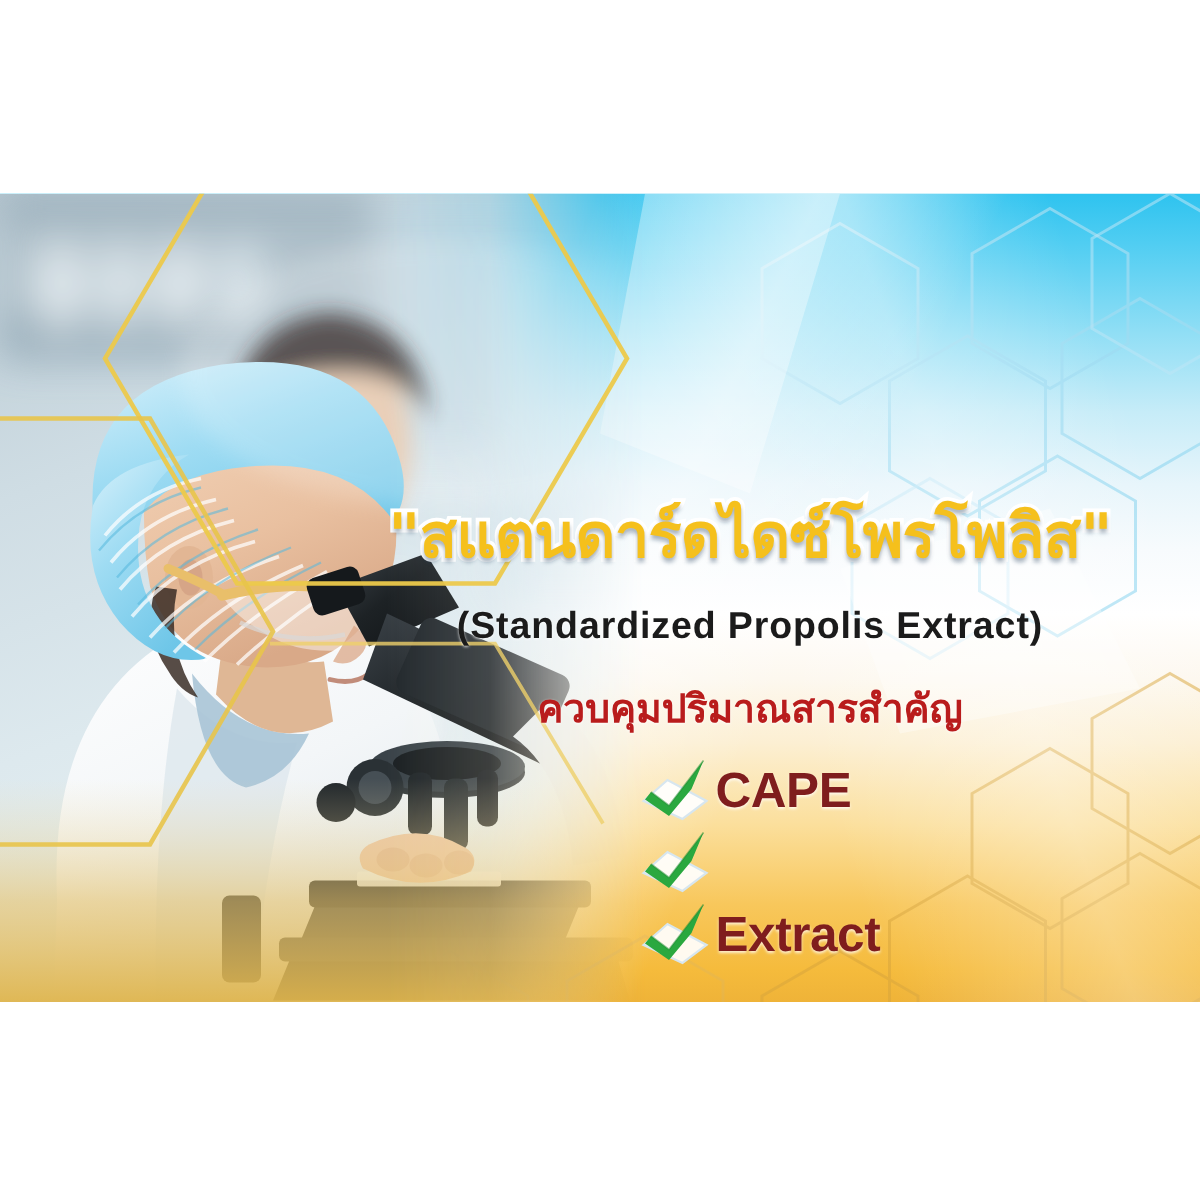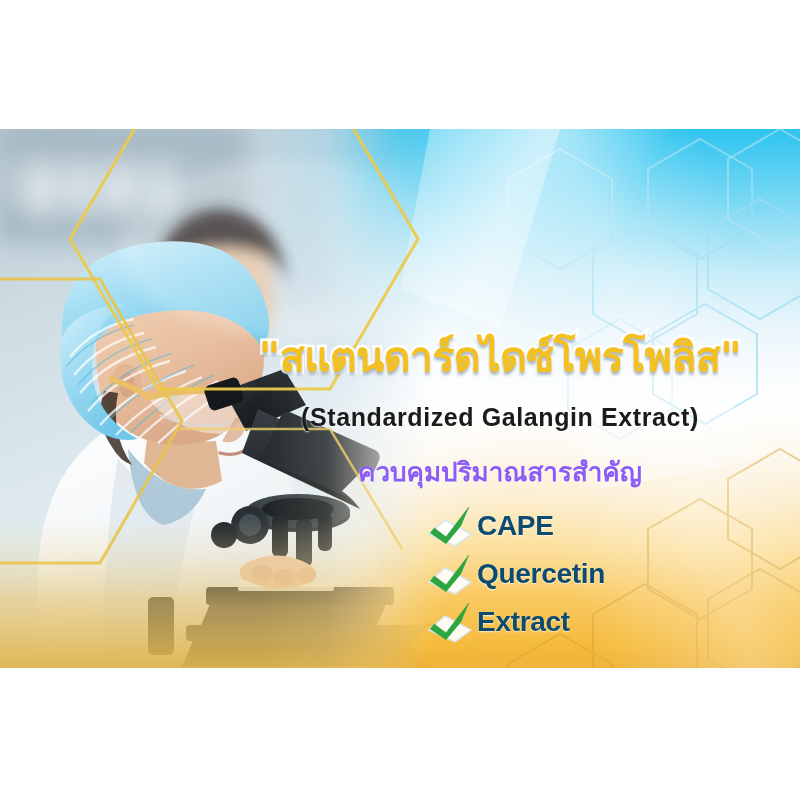"(Standardized Galangin Extract)" div.title-en { text: Galangin -> Propolis }
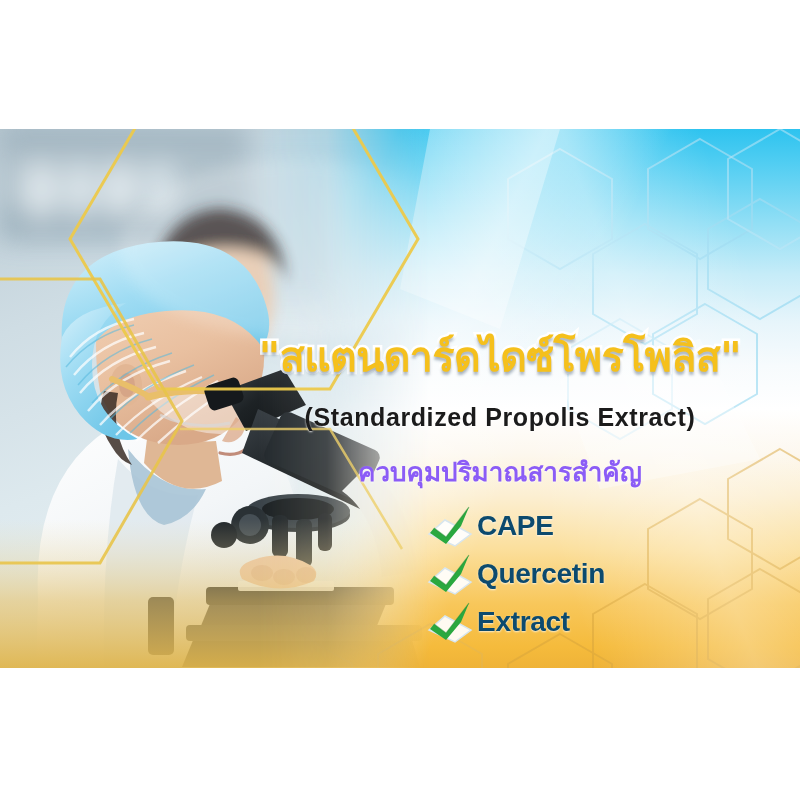"ควบคุมปริมาณสารสำคัญ" .subtitle-thai { color: #8b5cf6 -> #b91c1c }
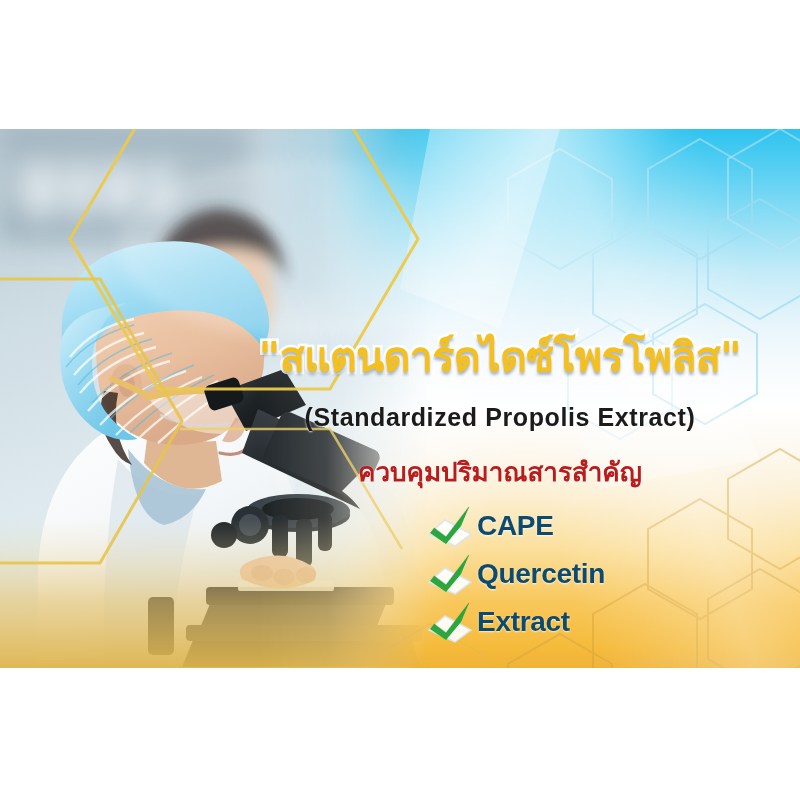"CAPE" .check-label { color: #0c4a6e -> #7f1d1d; font-size: 28px -> 33px }
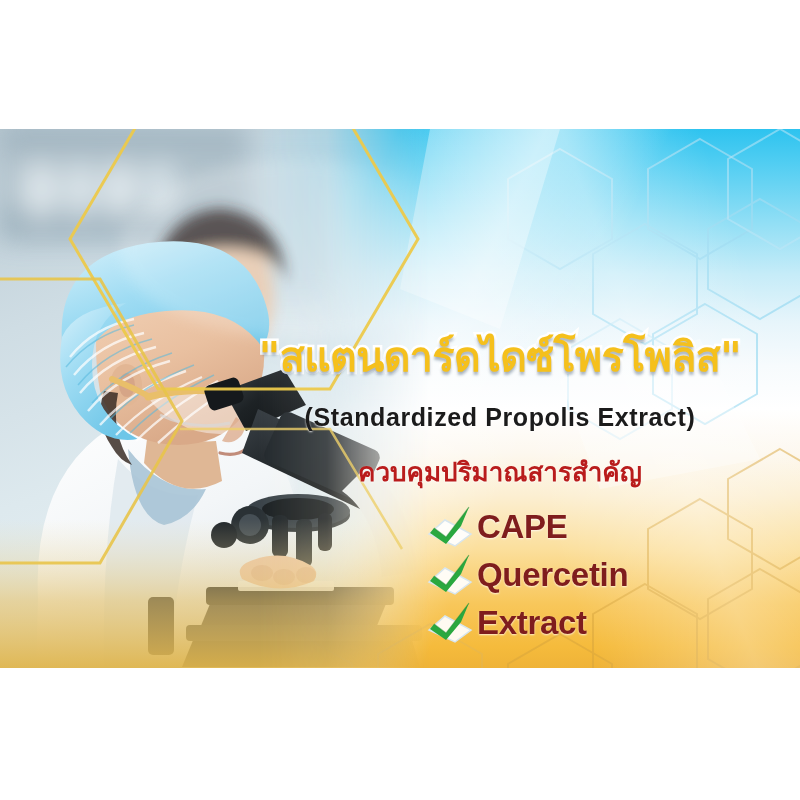"Quercetin" span.check-label { html: <span>Quercetin</span> -> none }
